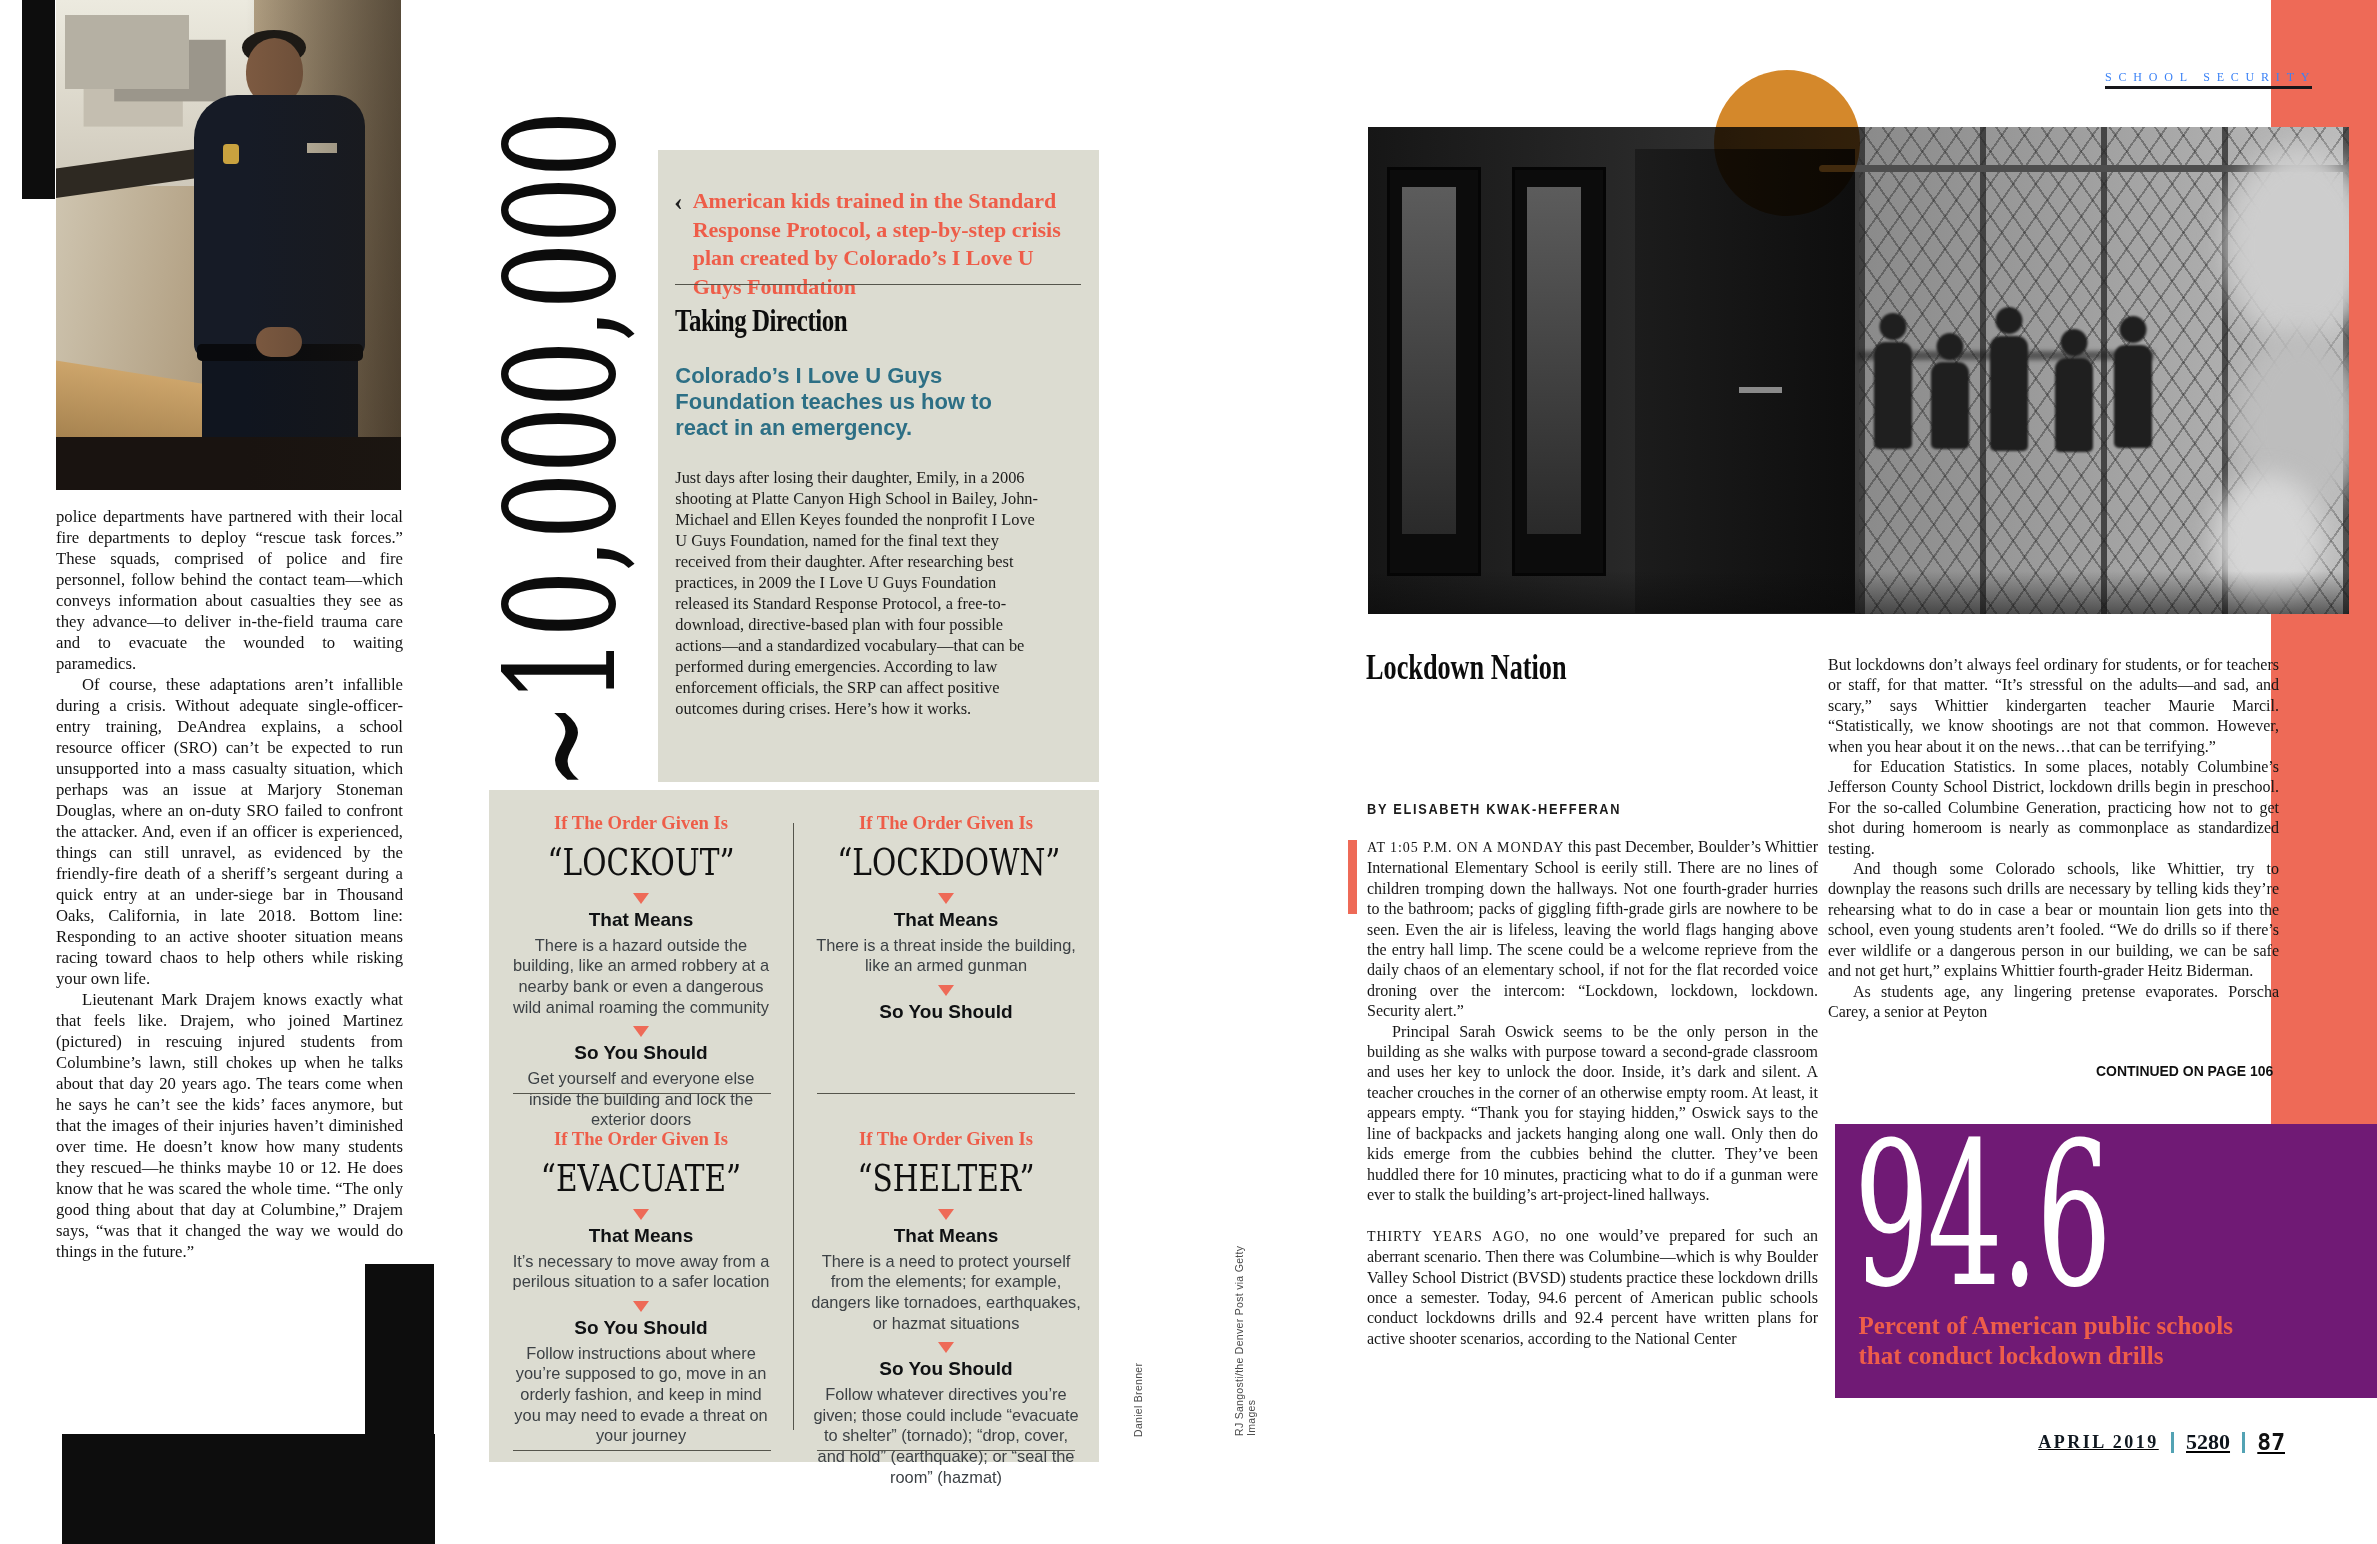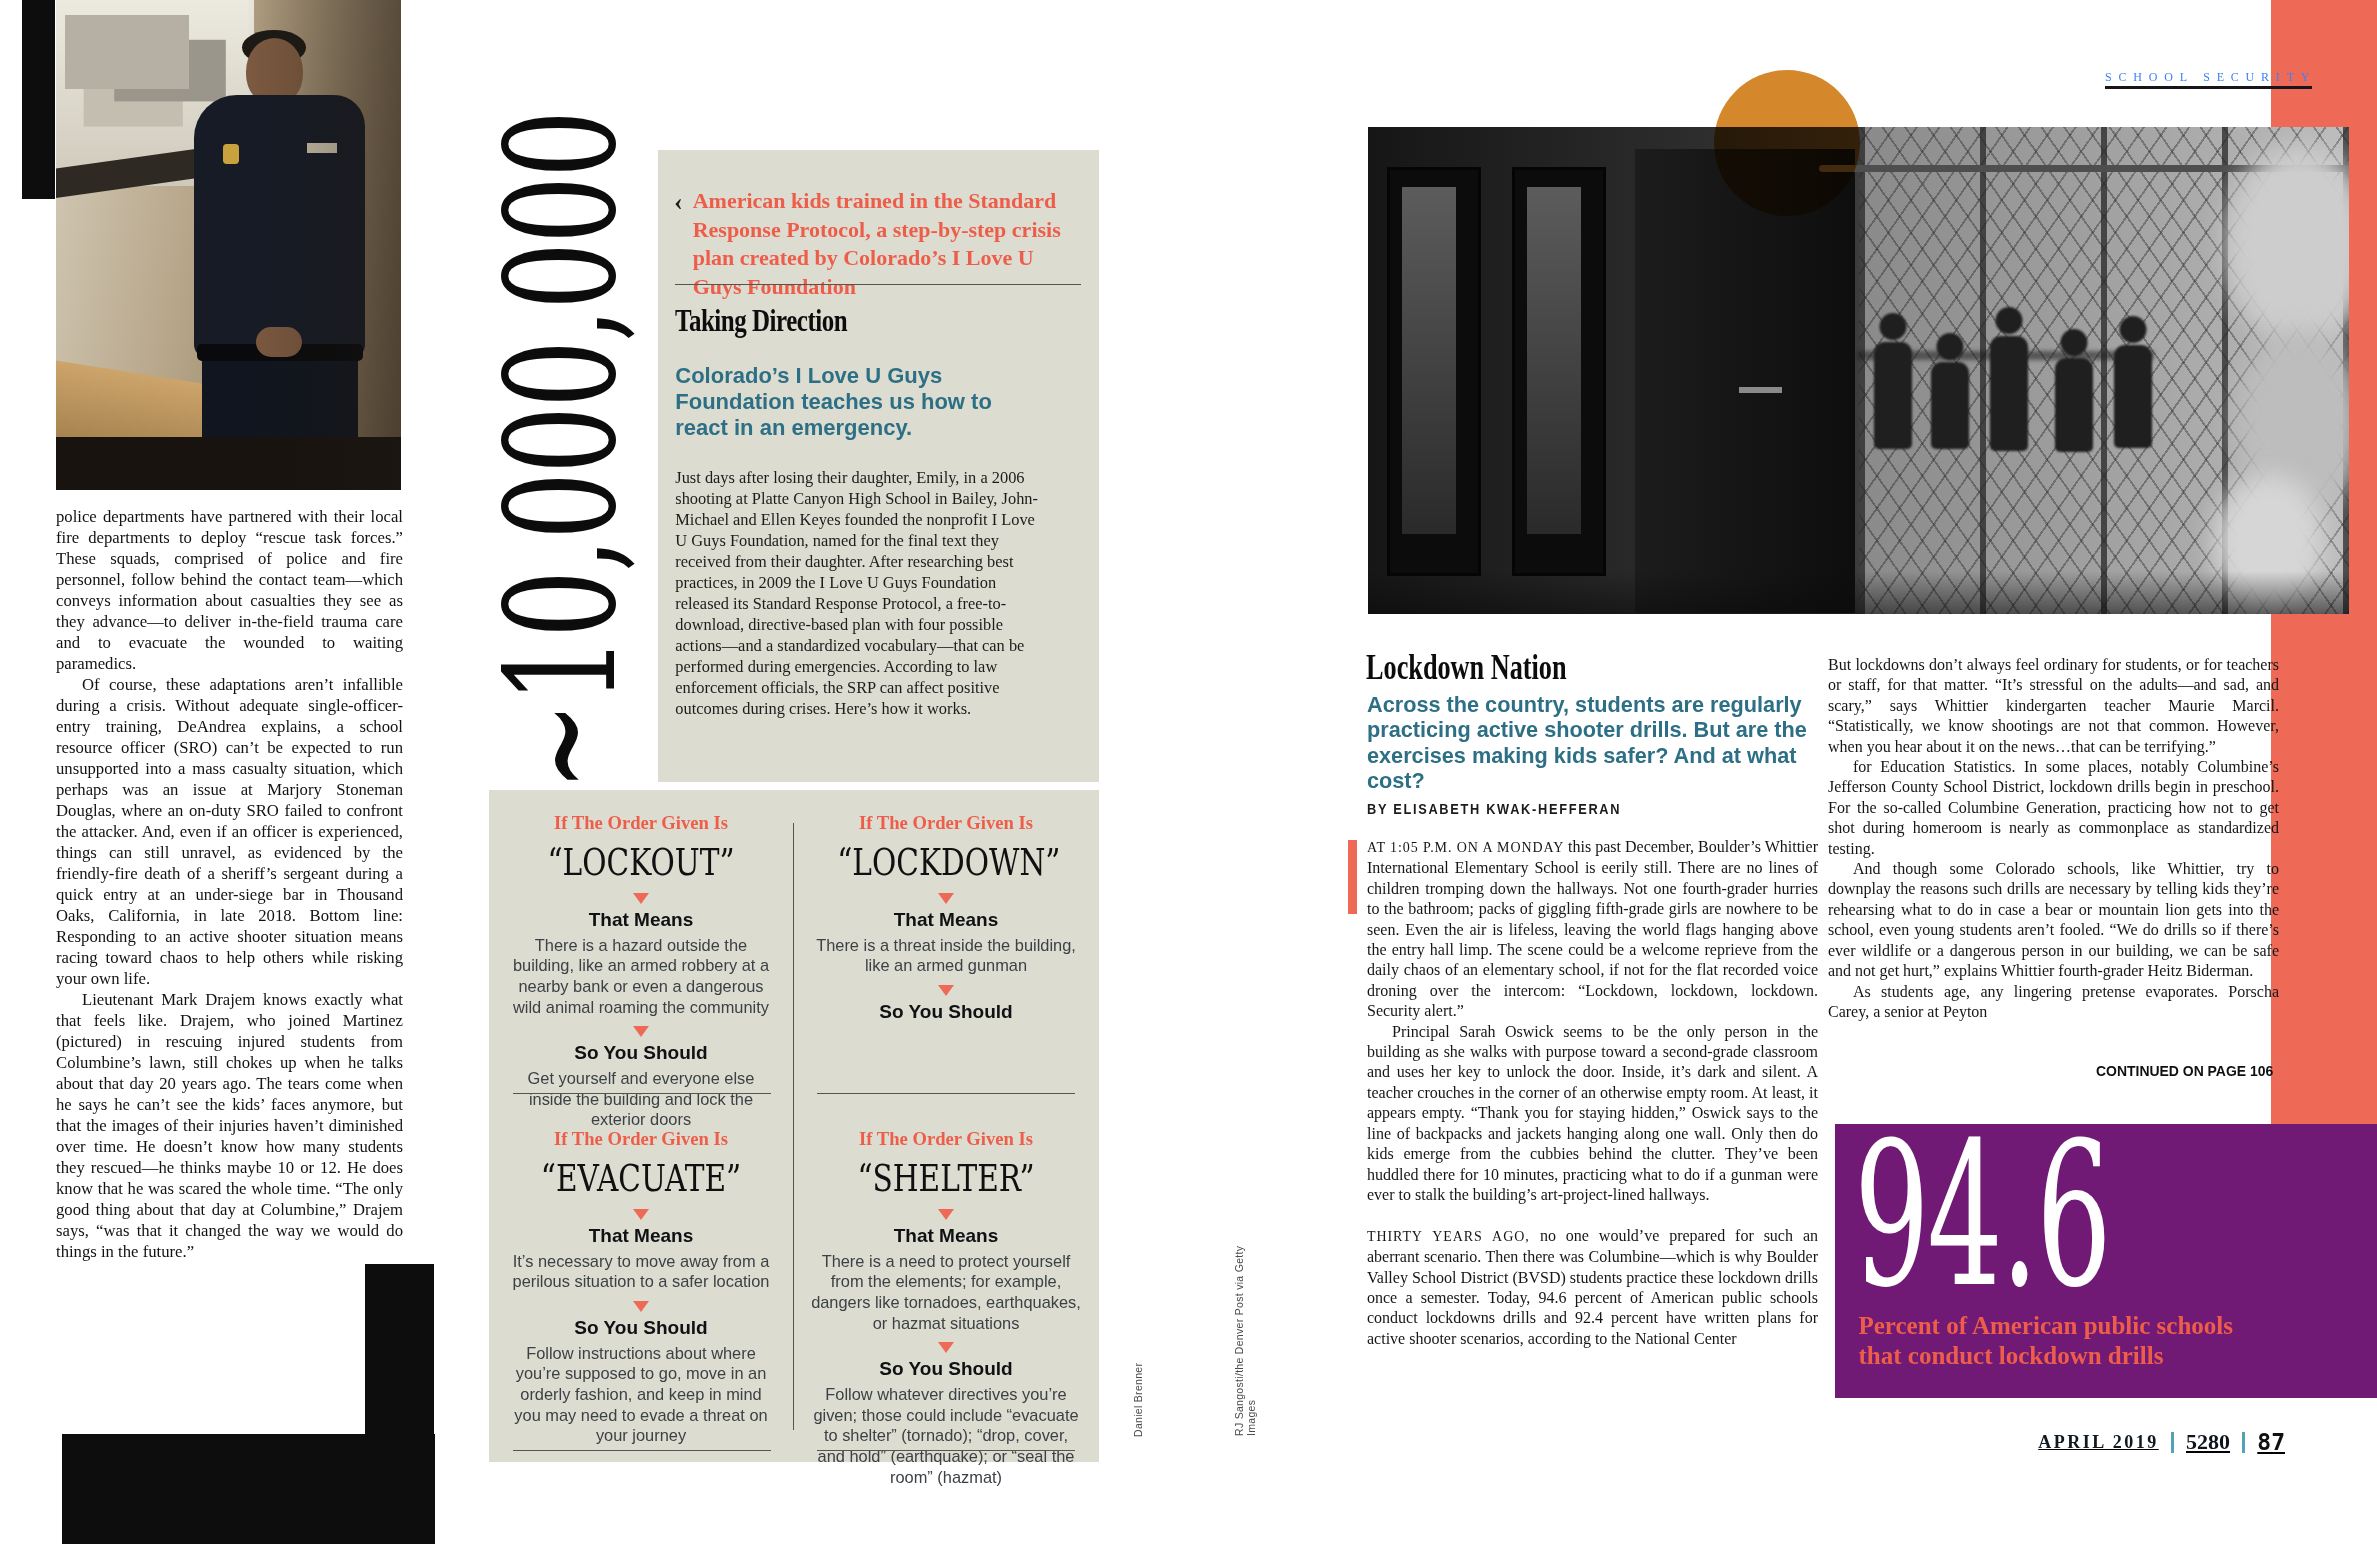"Across the country, students are" div.ln-deck { html: <div>Across the country, students are regularly practicing active shooter drills. But are the exercises making kids safer? And at what cost?</div> -> none }
